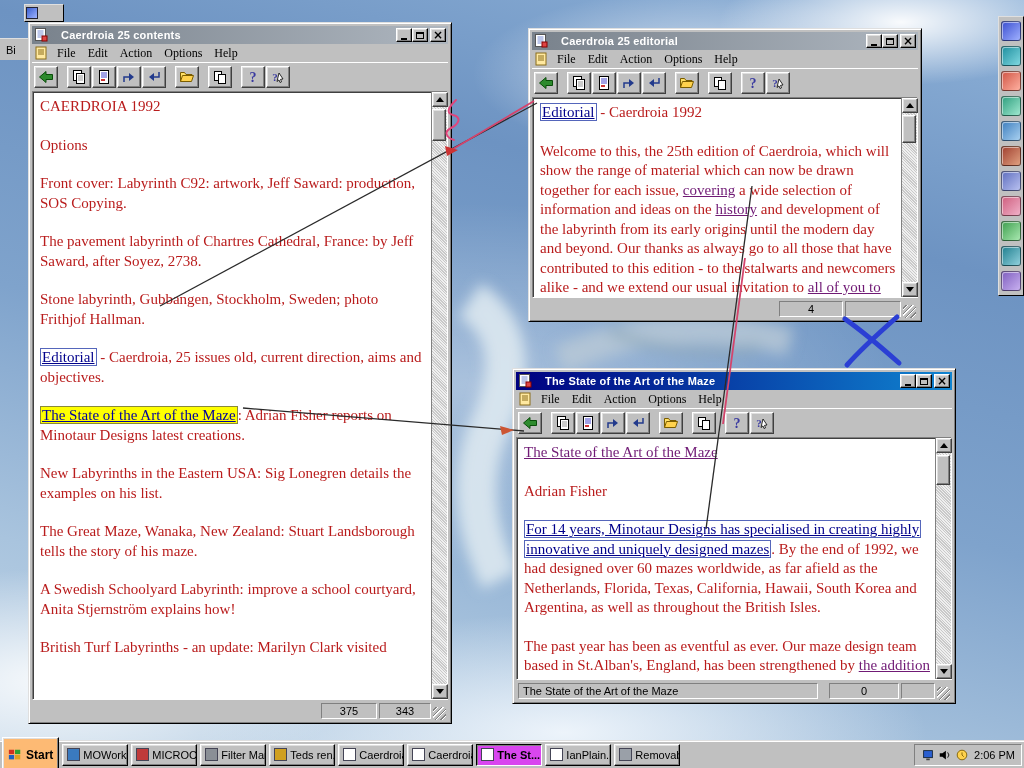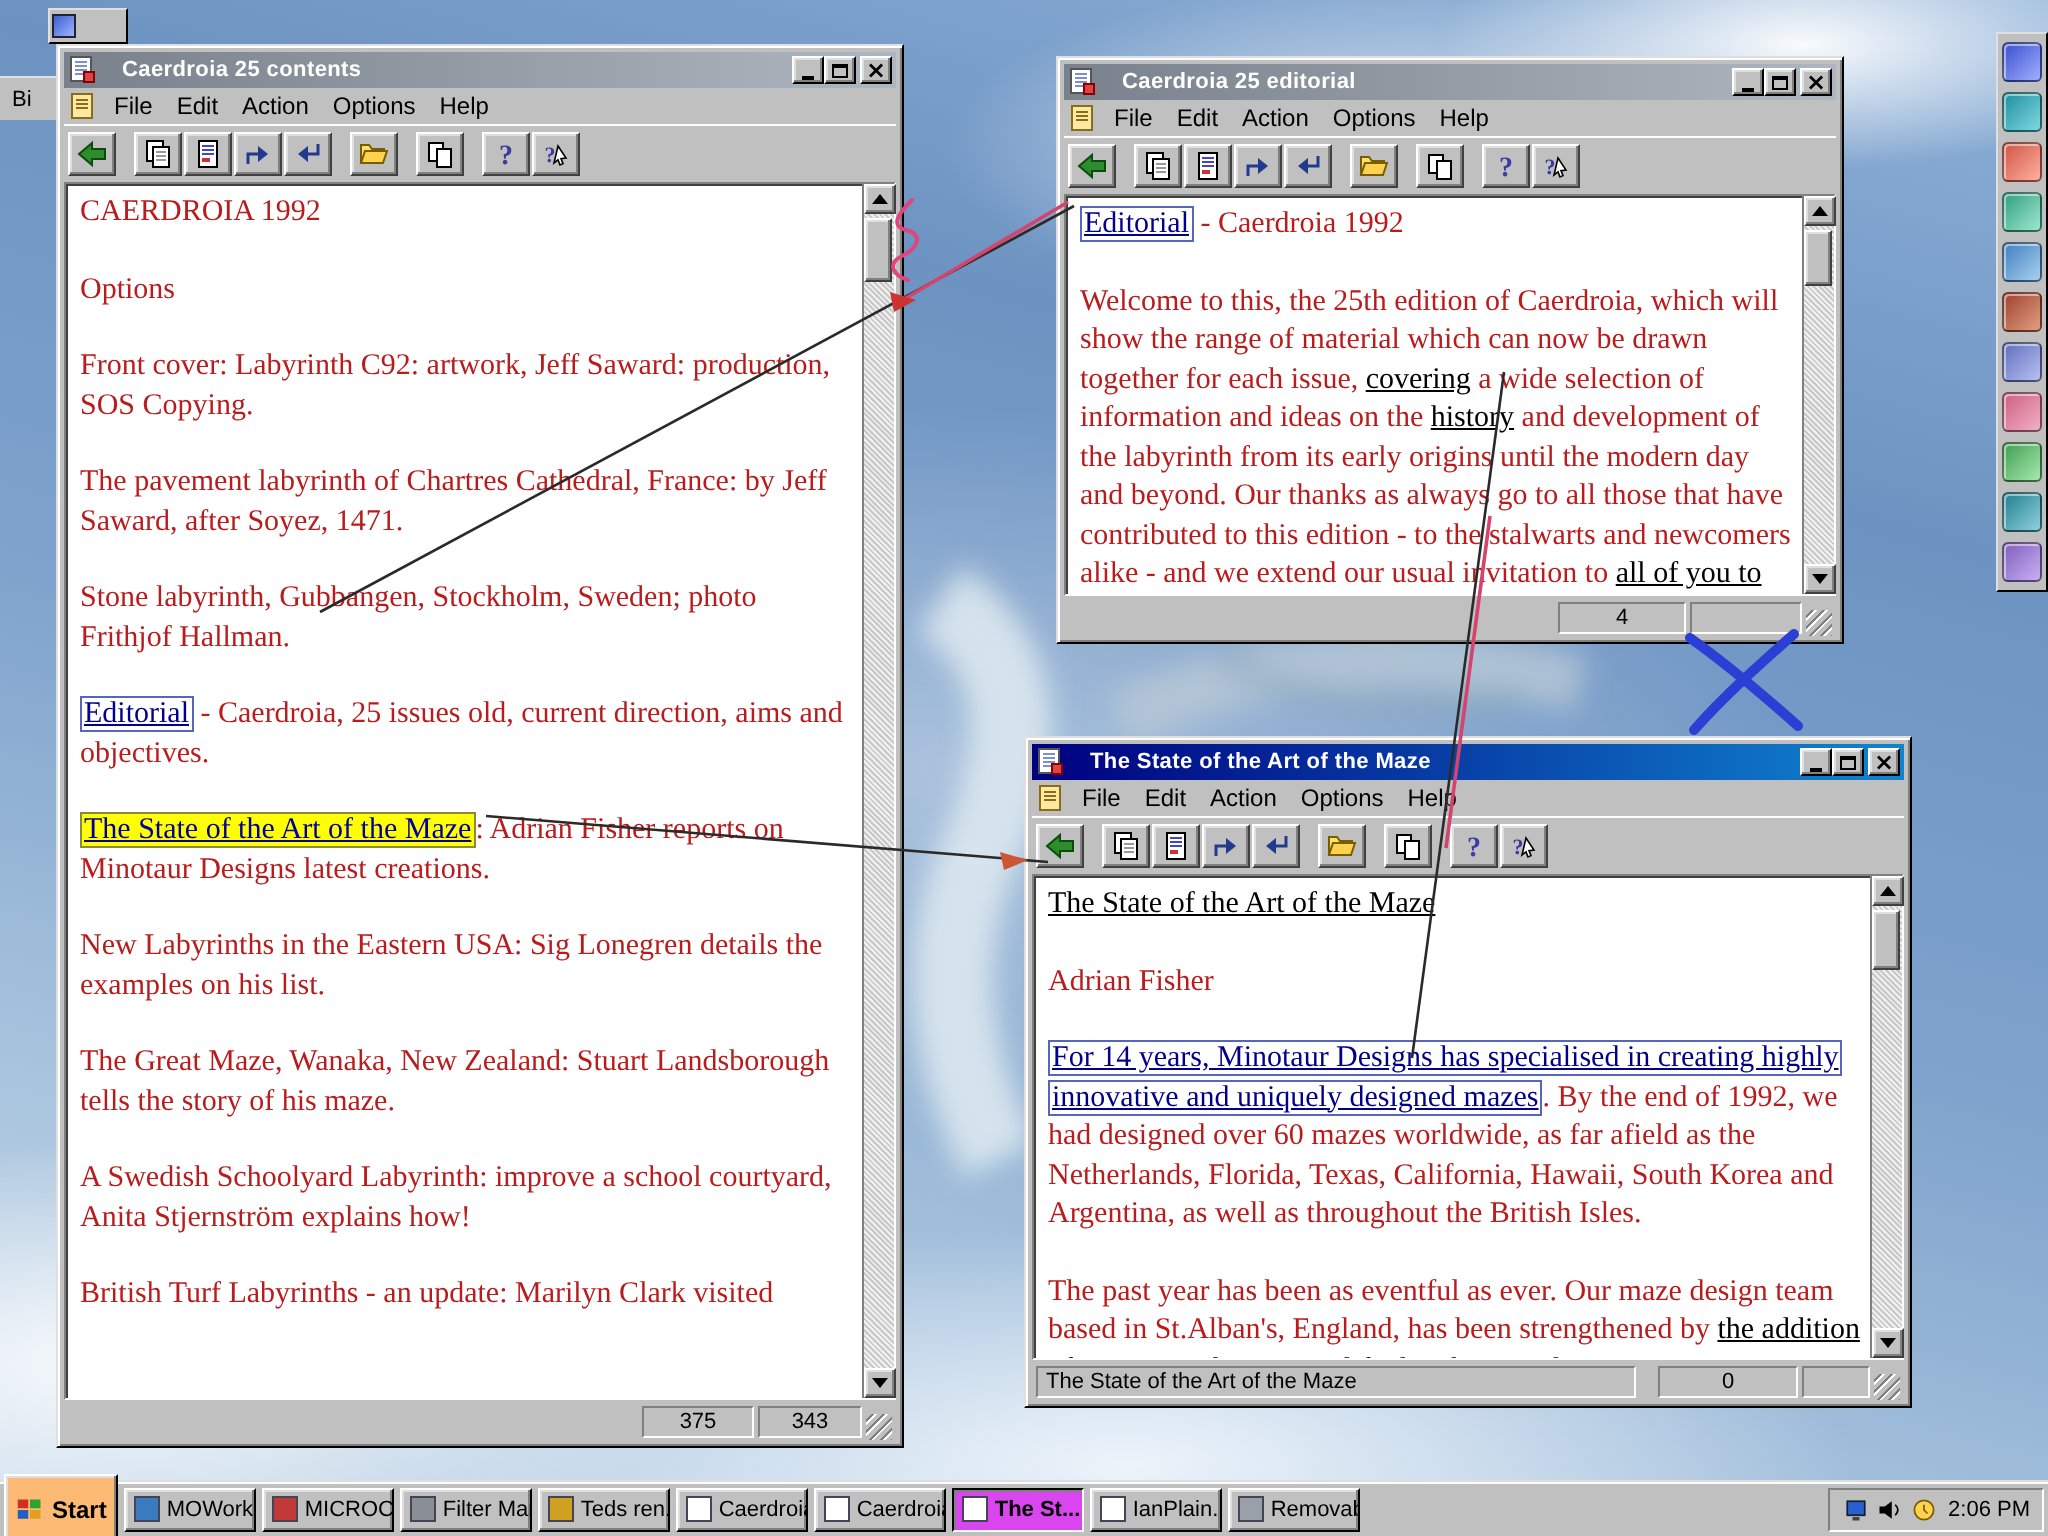"File" .menubar { font-family: none -> Liberation Serif, serif }
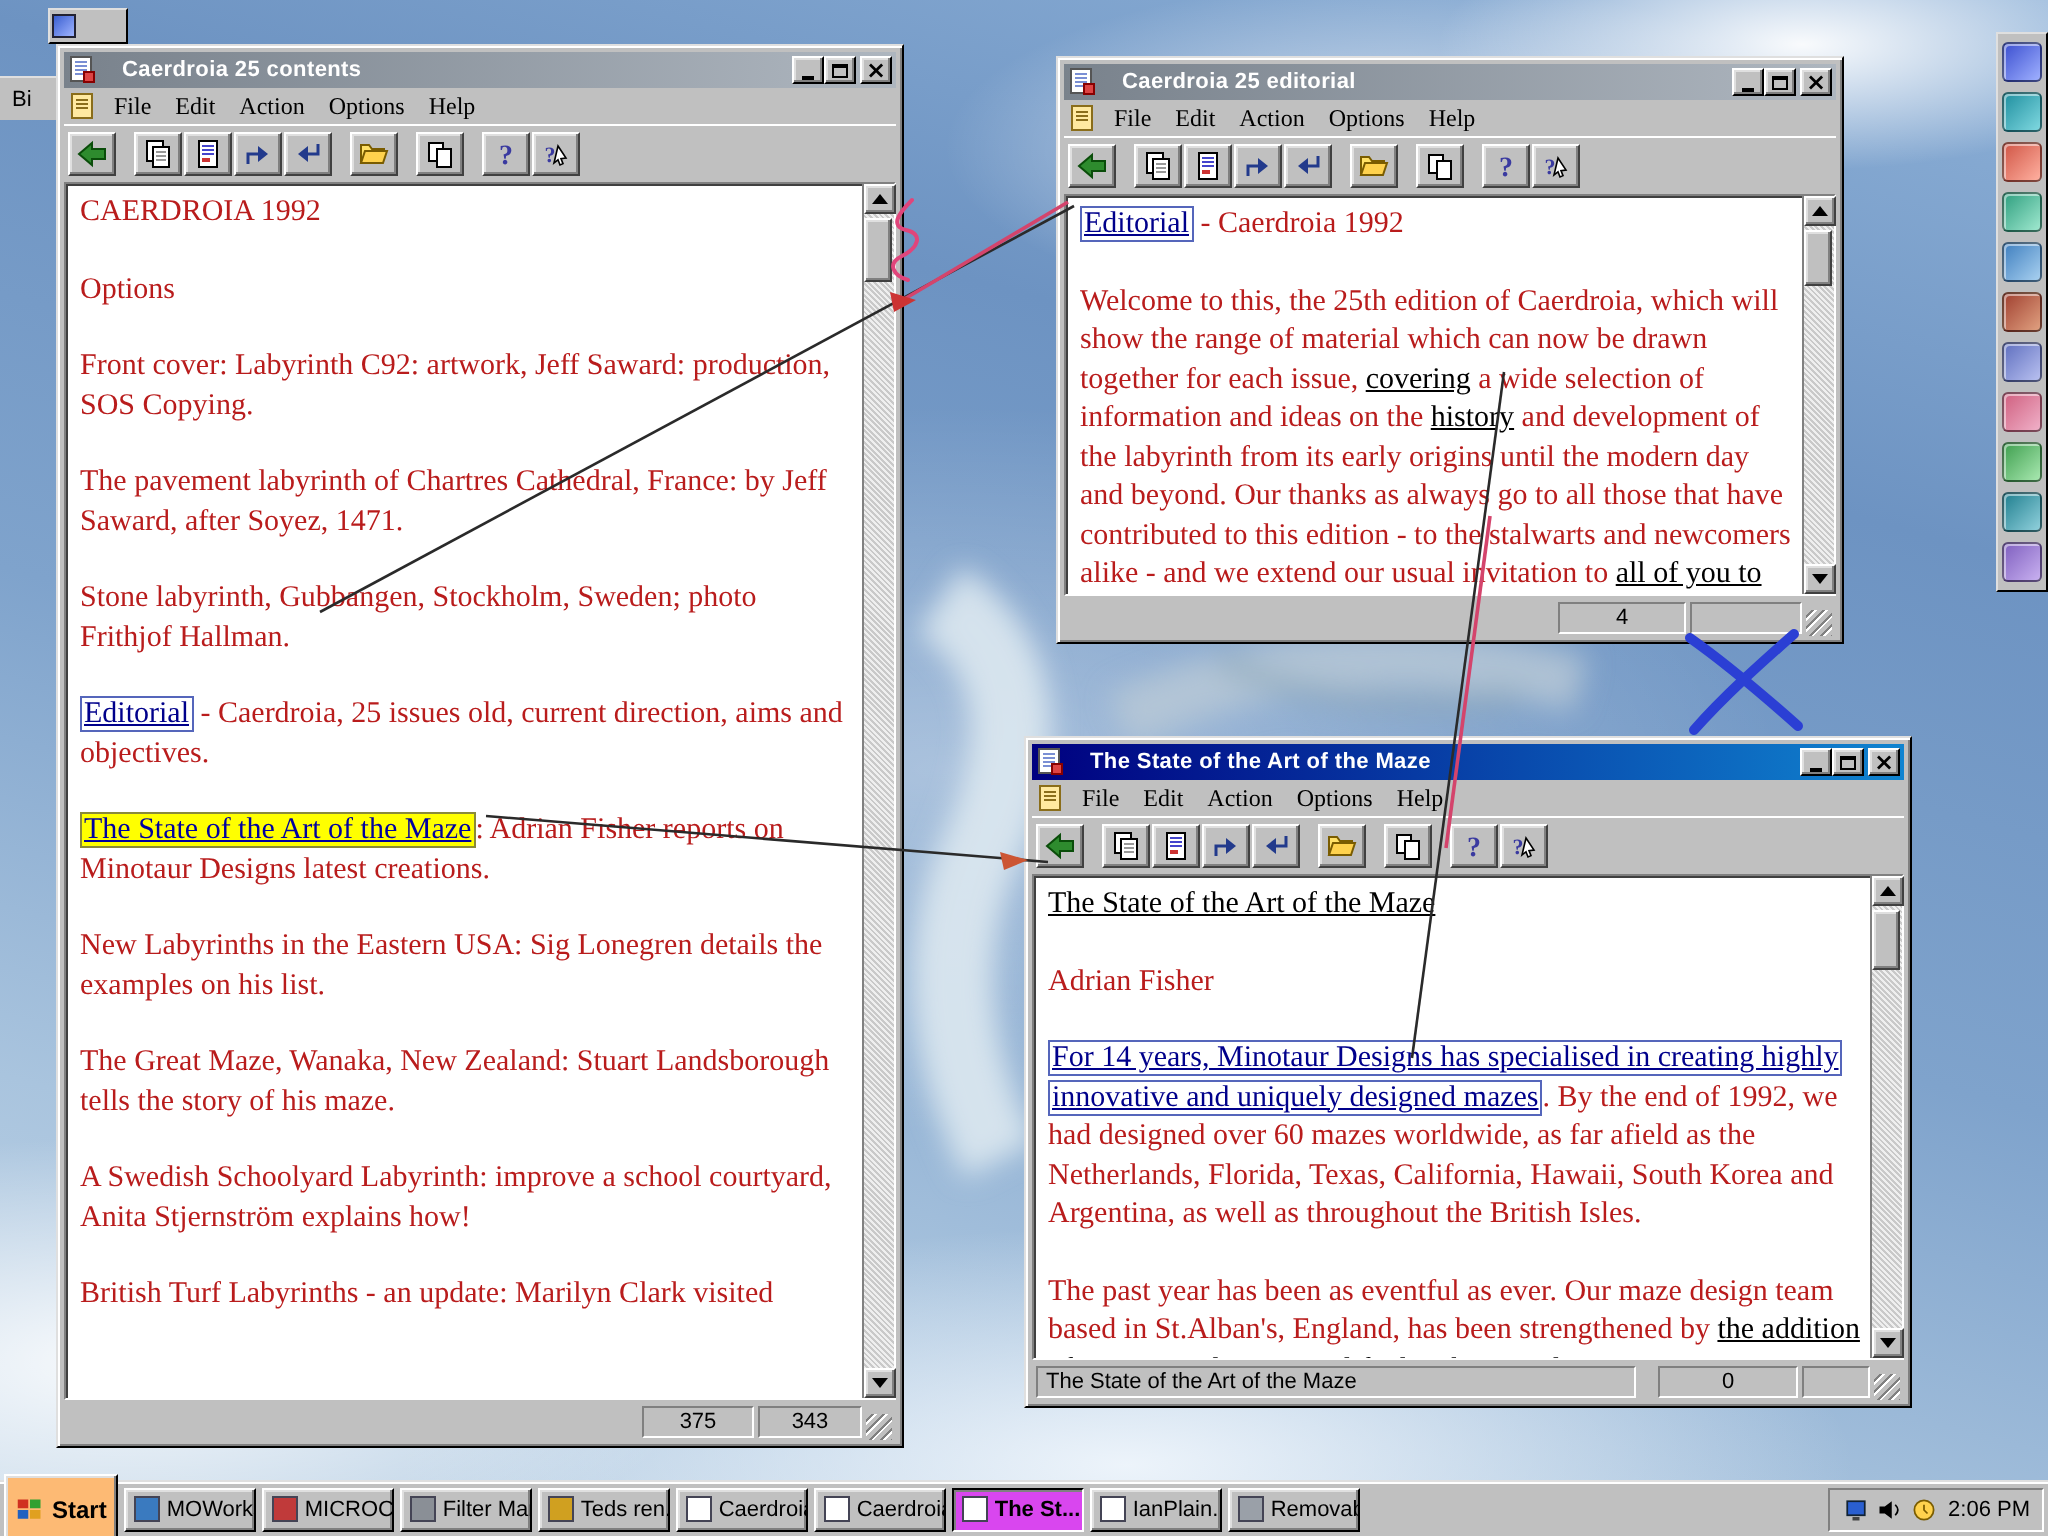"covering" .run.link { color: #000000 -> #701a75 }
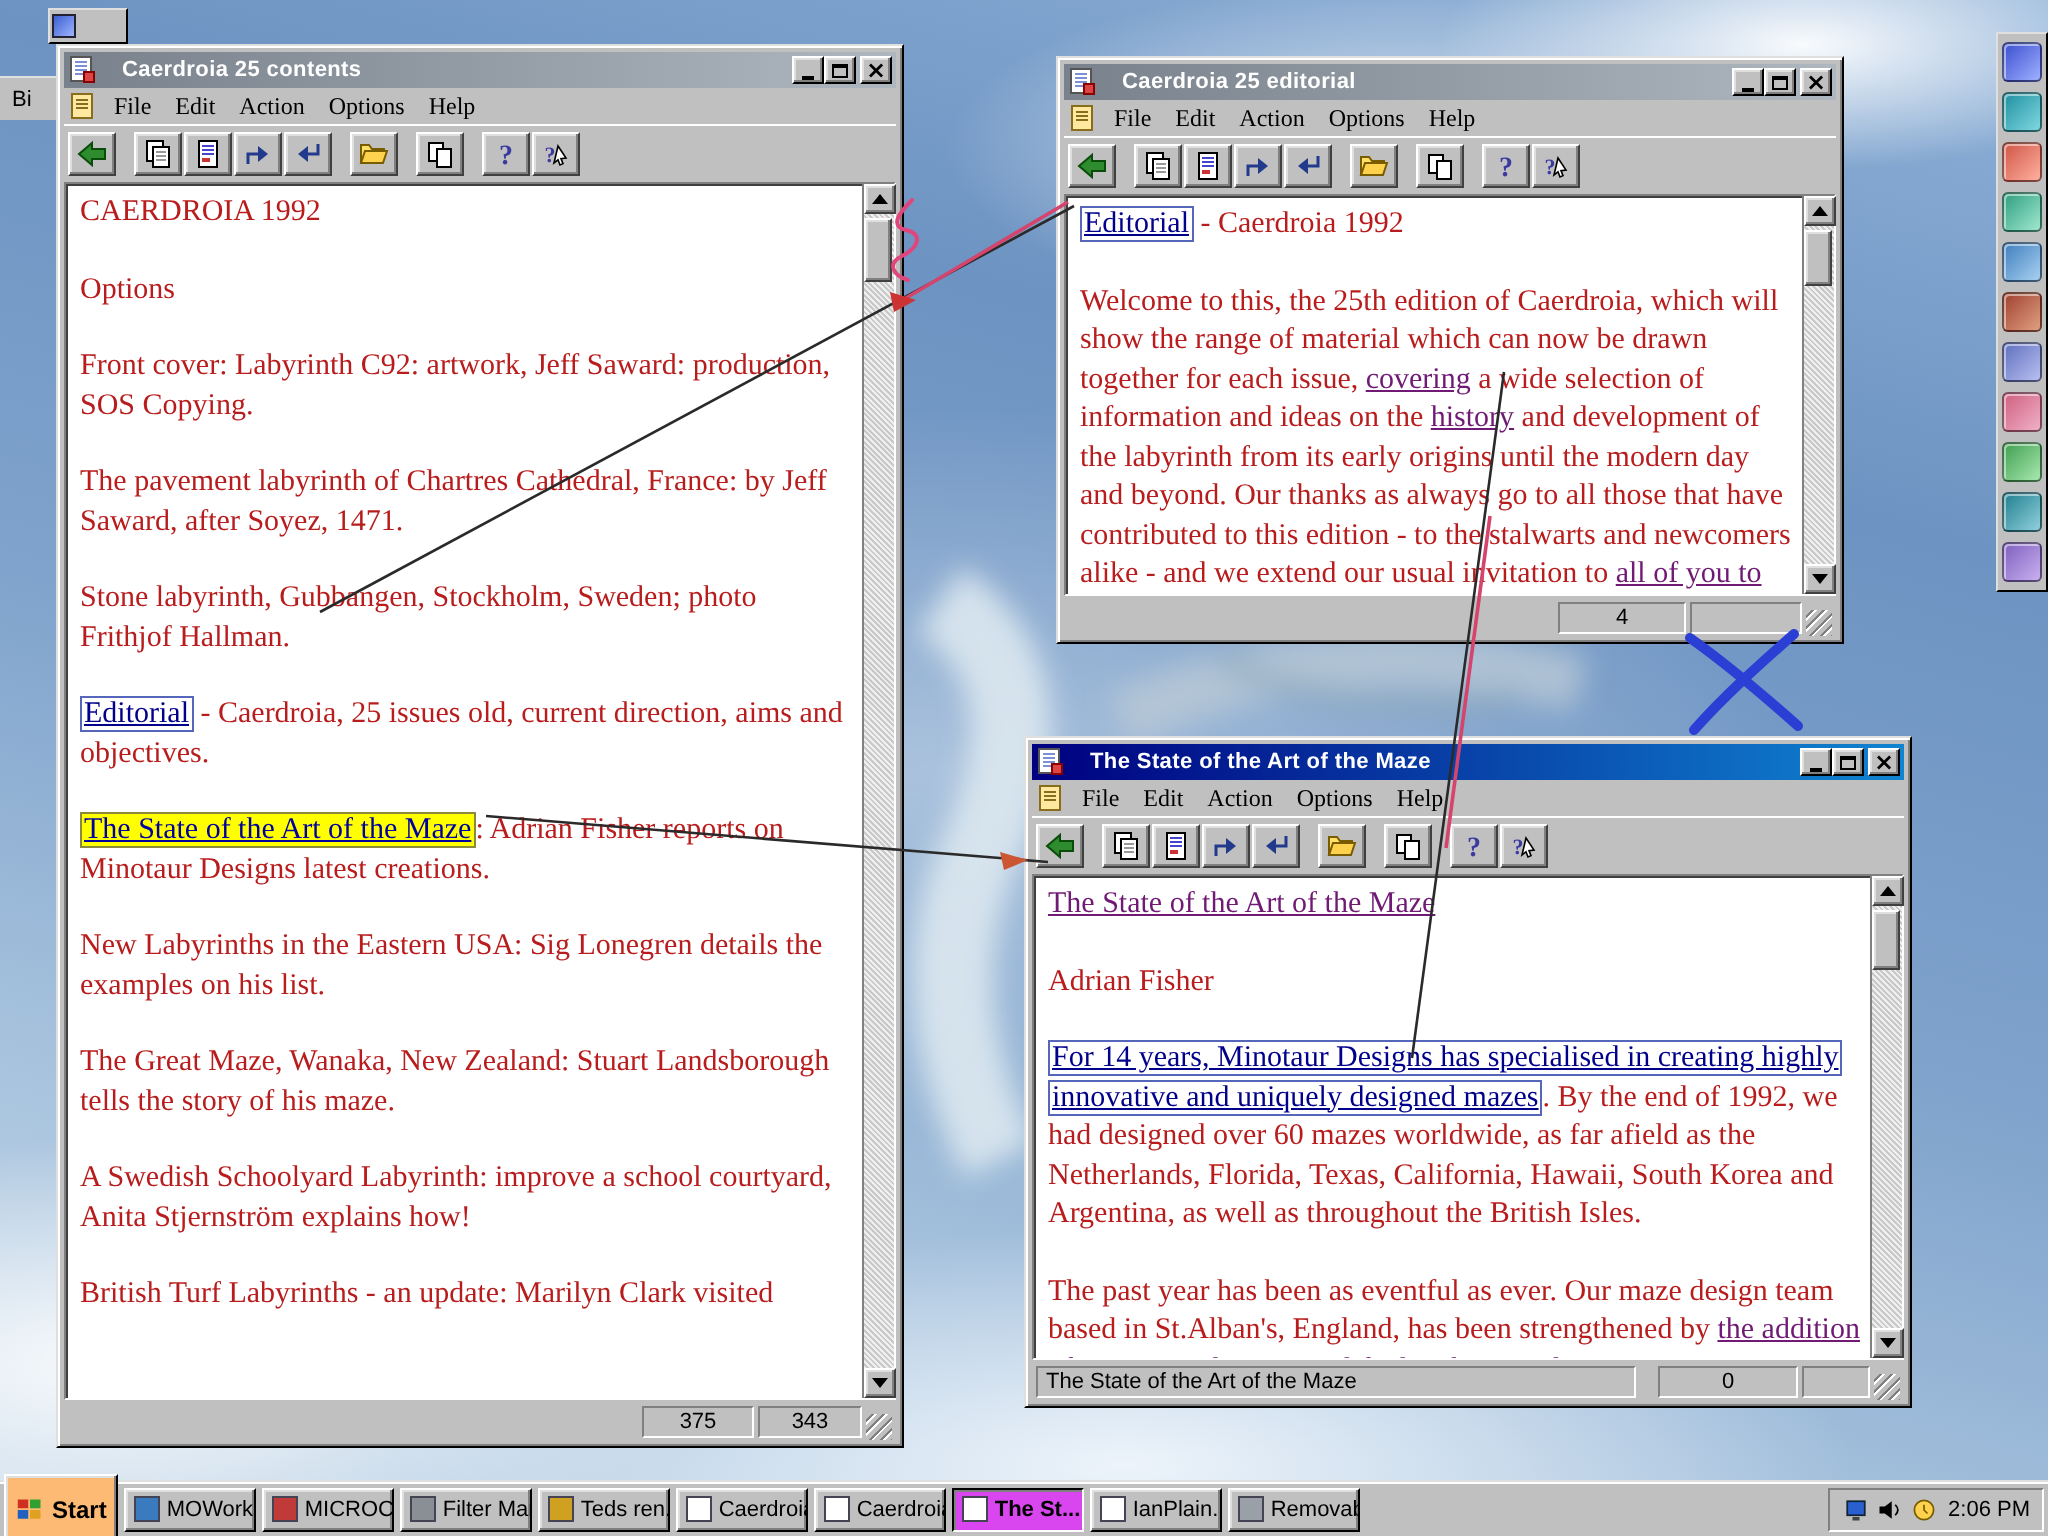"The pavement labyrinth of Chartres" span.run { text: 1471 -> 2738 }
